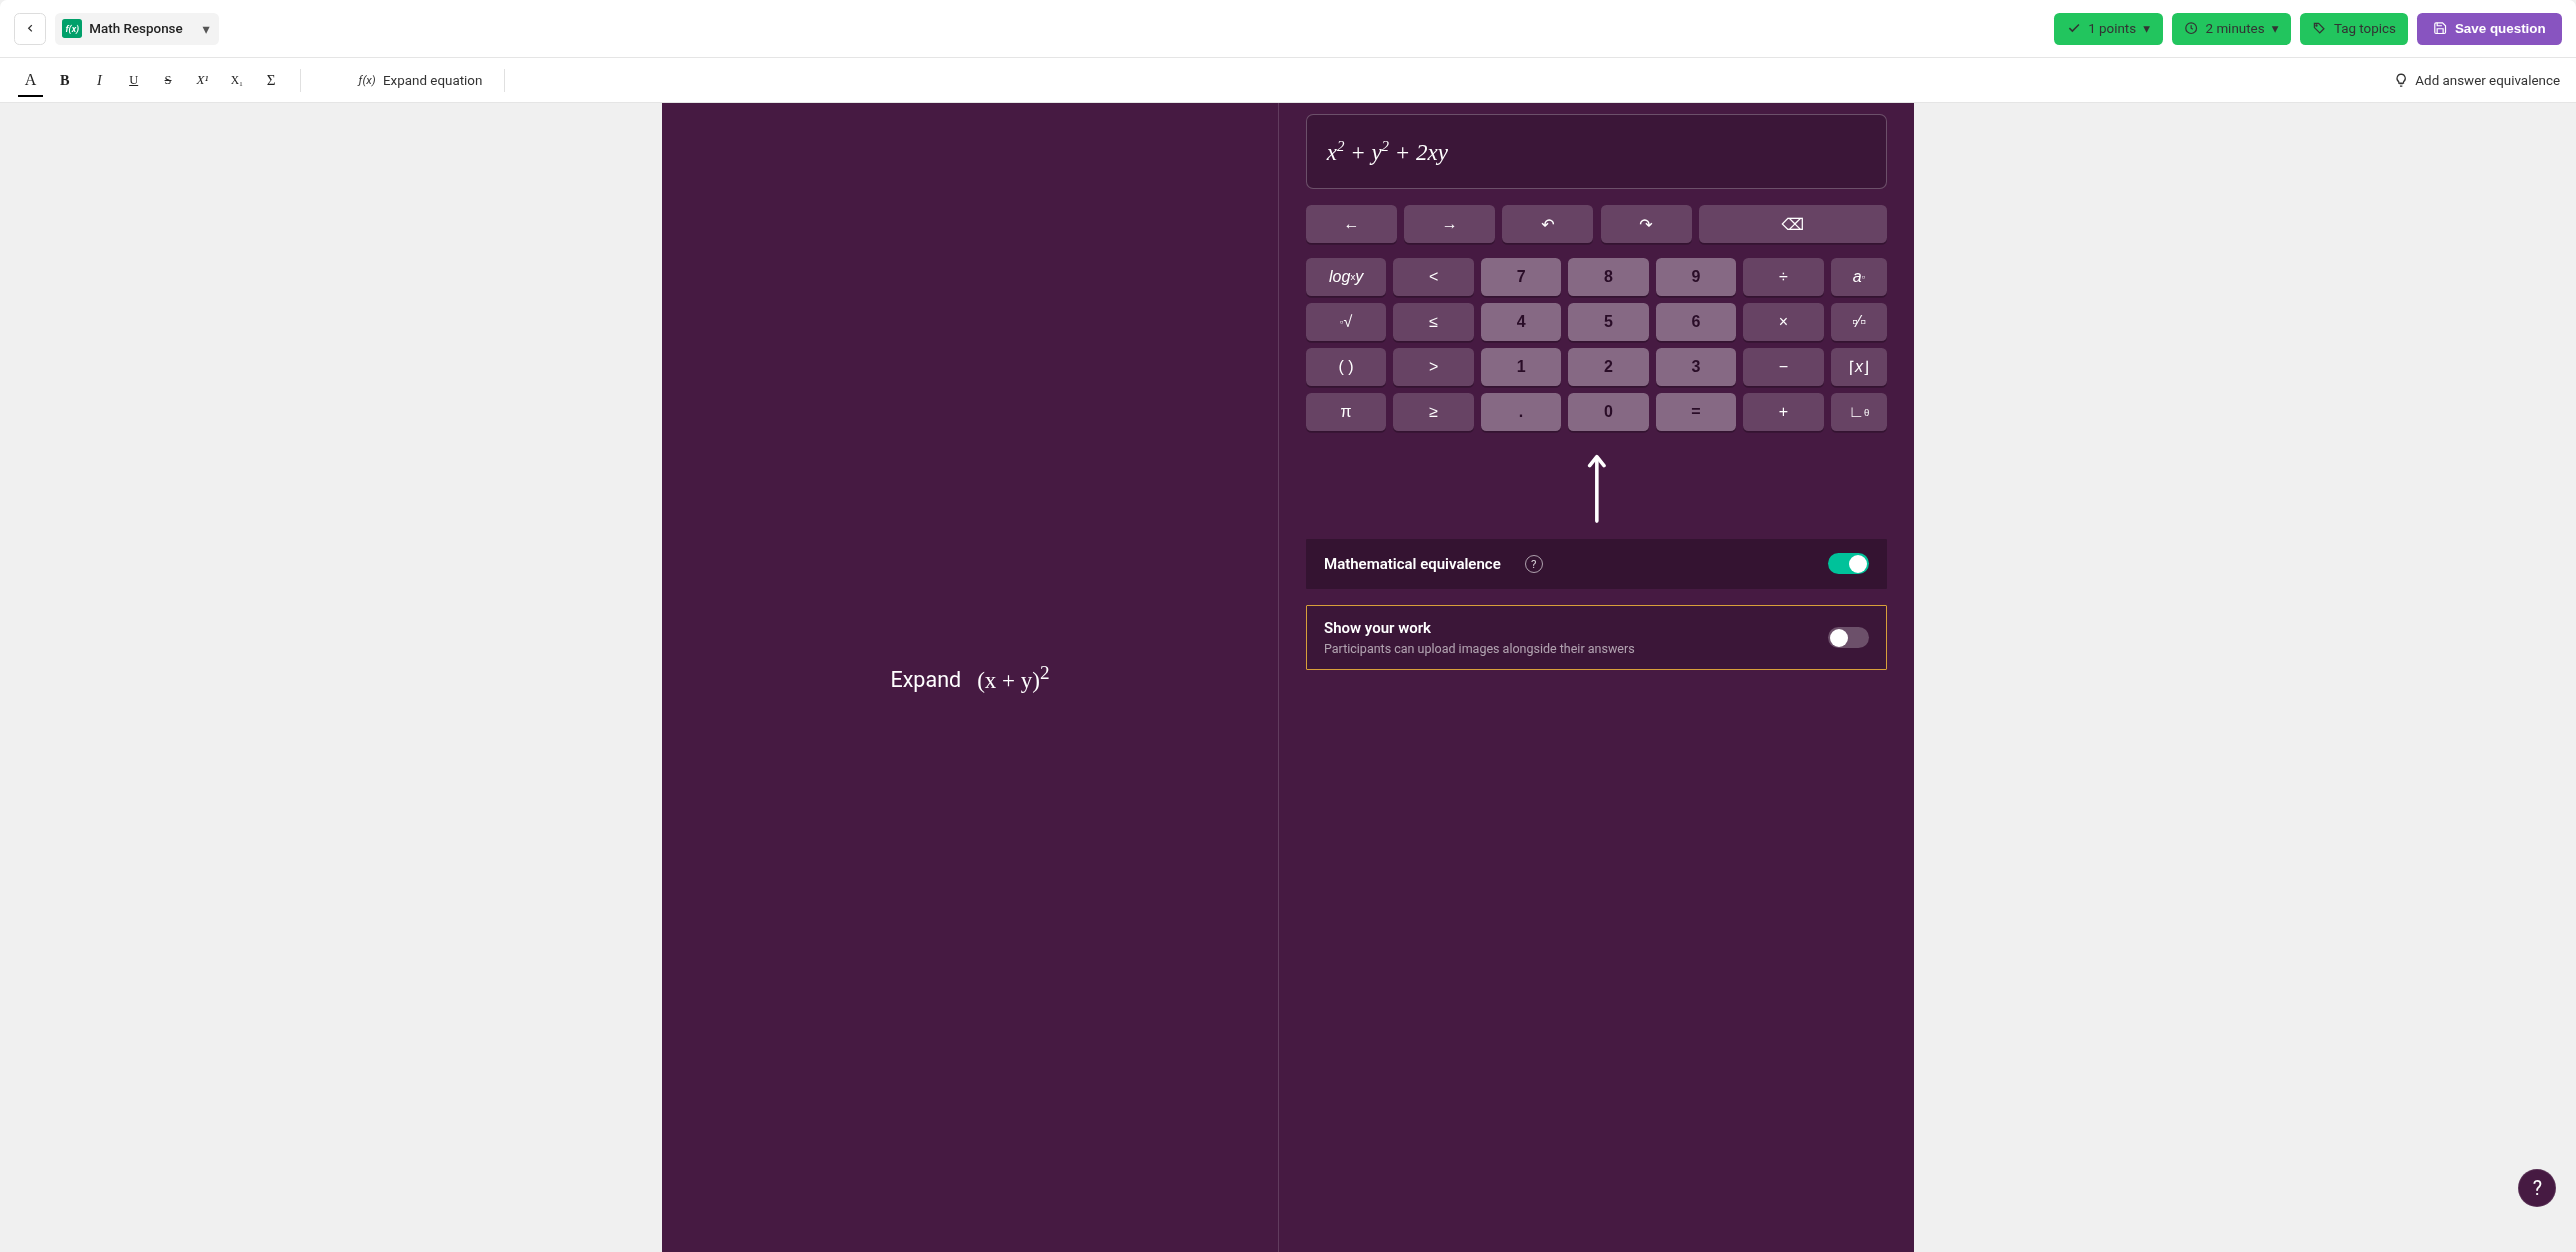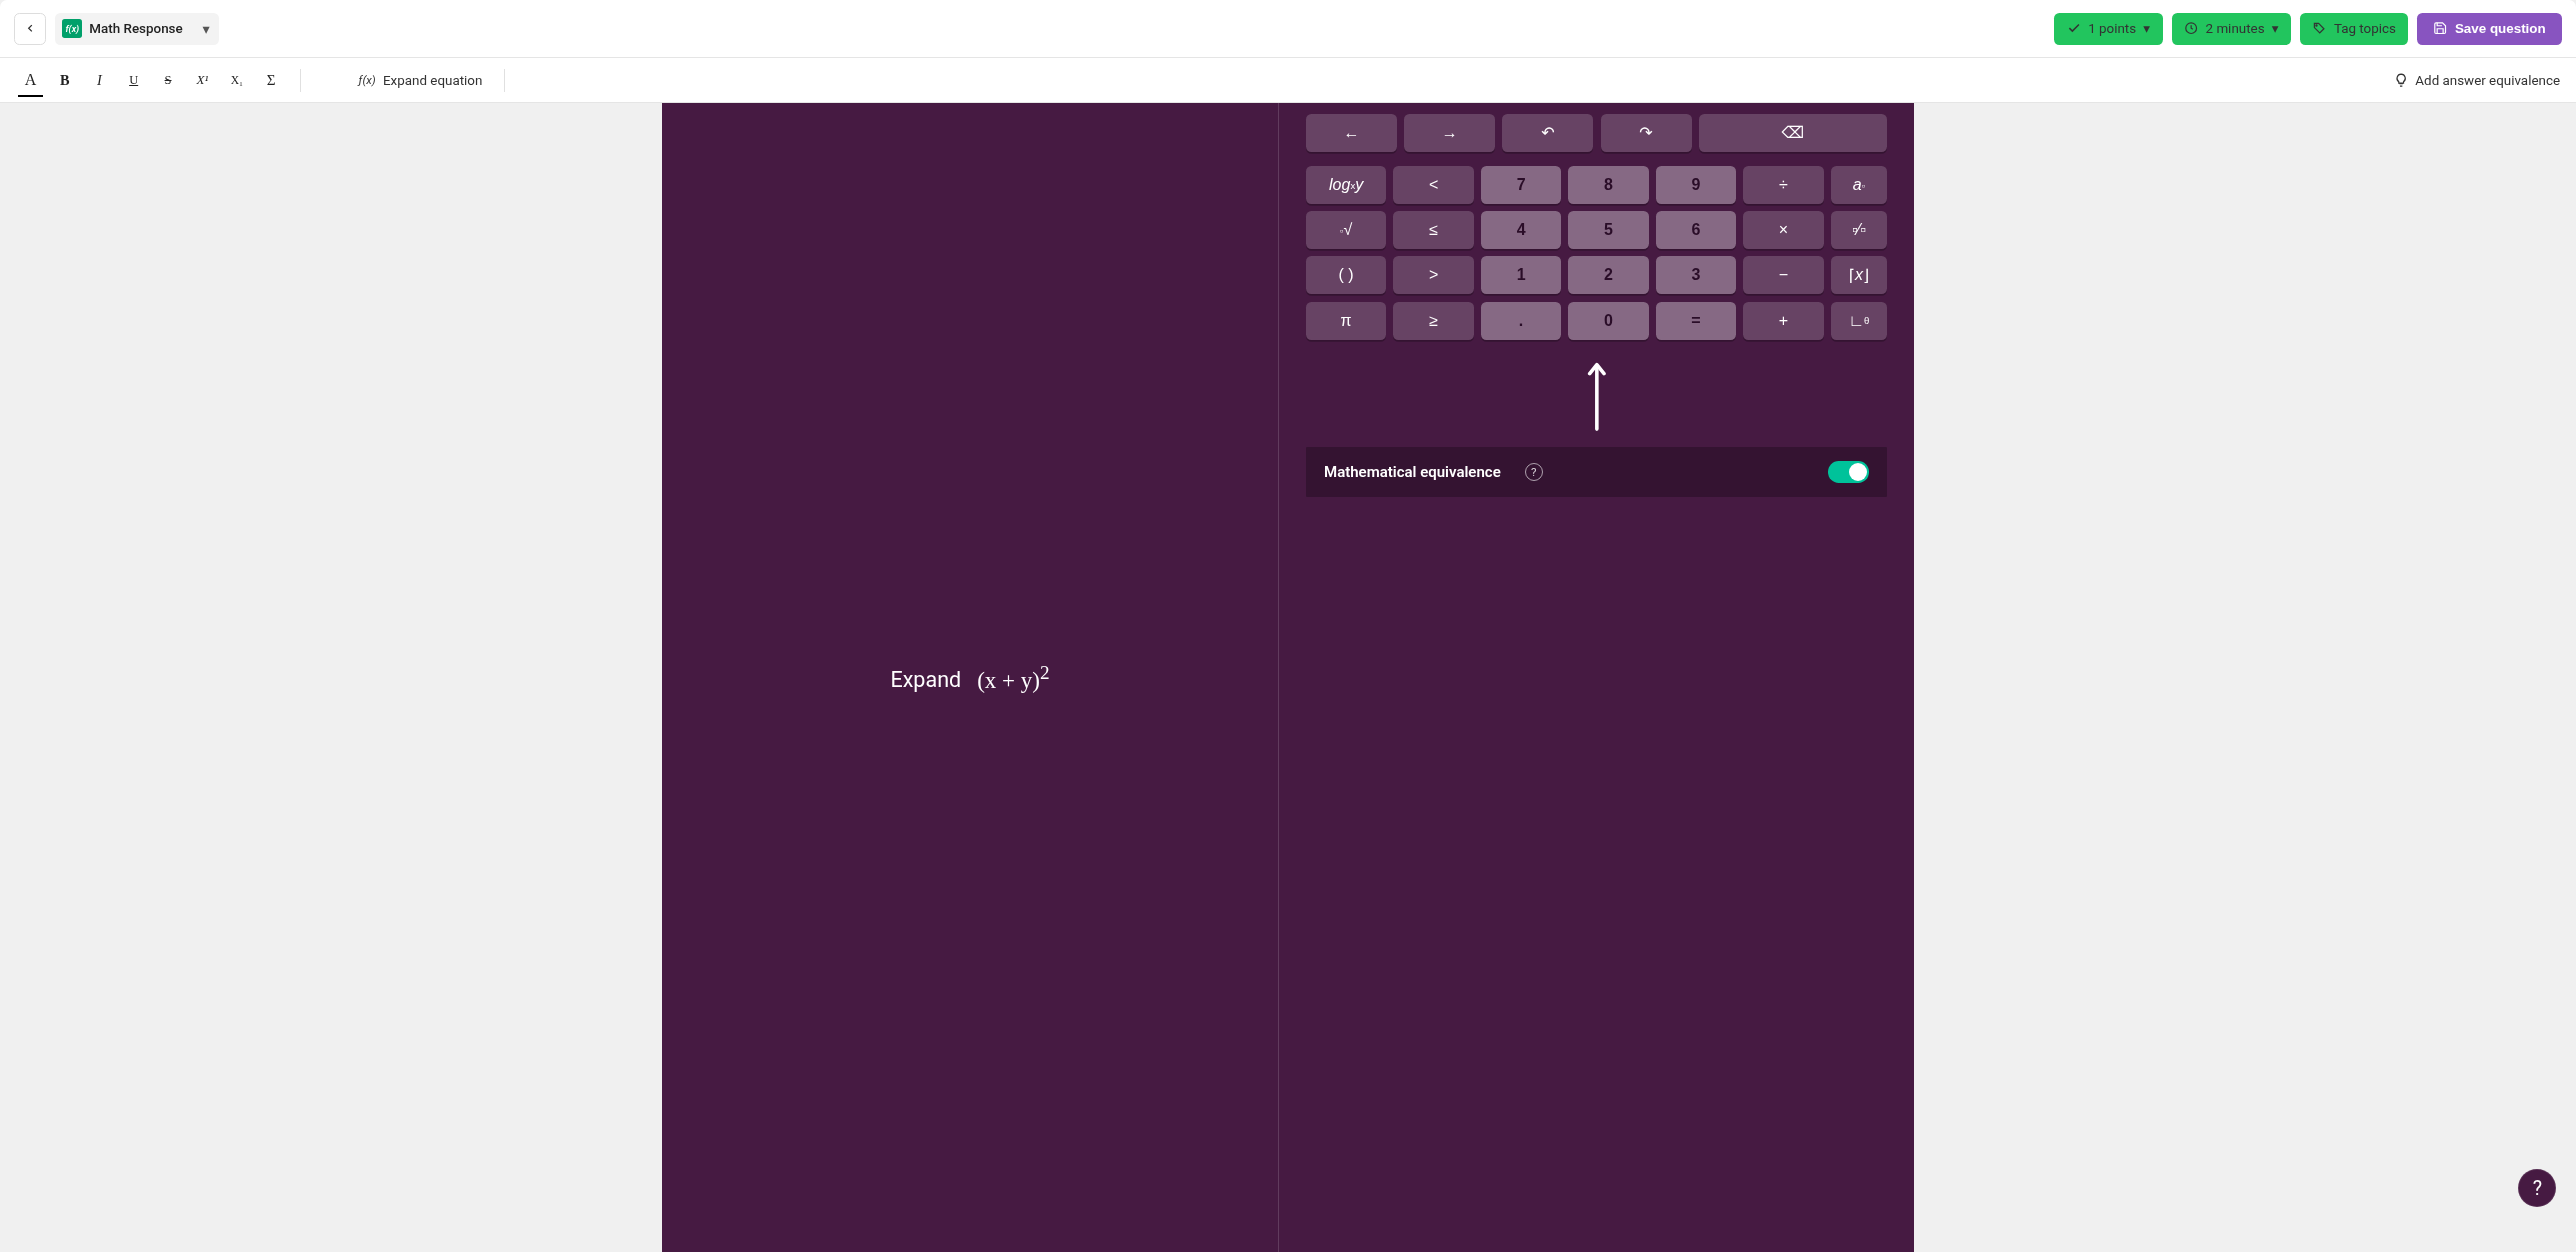"x2 + y2 + 2xy" div.answer-box { html: none -> <div> <div>x<sup>2</sup> + y<sup>2</sup> + 2xy</div> </div> }
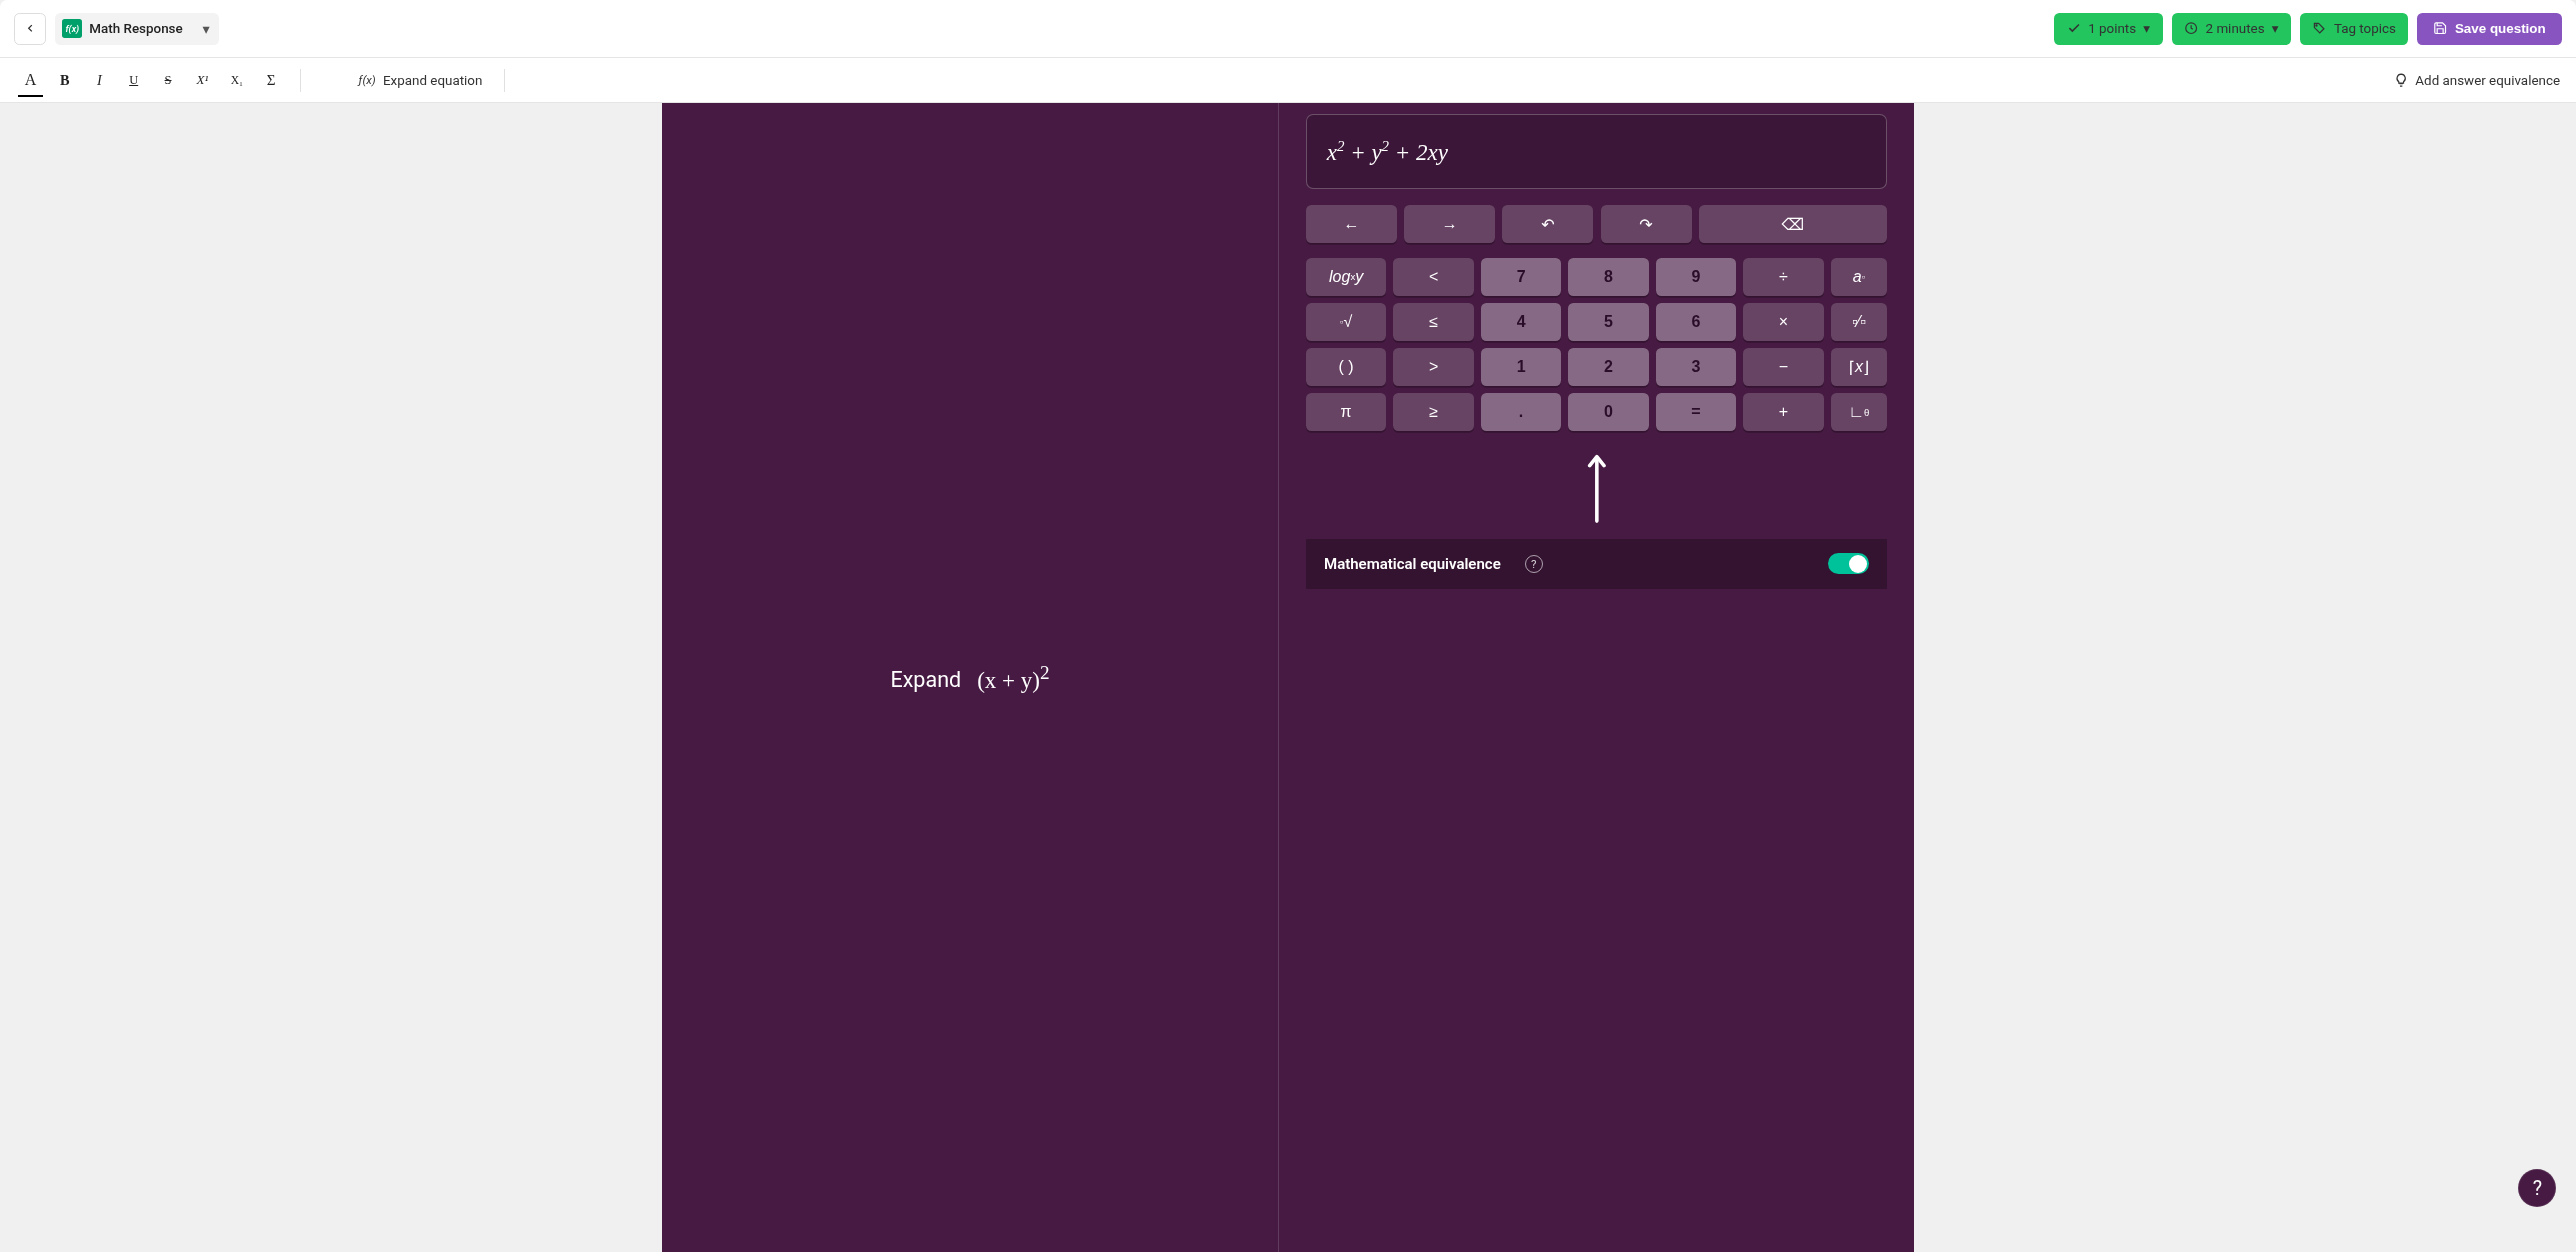"Show your work" div.opt-row { html: none -> <div> <div> <div>Show your work</div> <div>Participants can upload images alongside their answers</div> </div> <div></div> <div> <div></div> </div> </div> }
